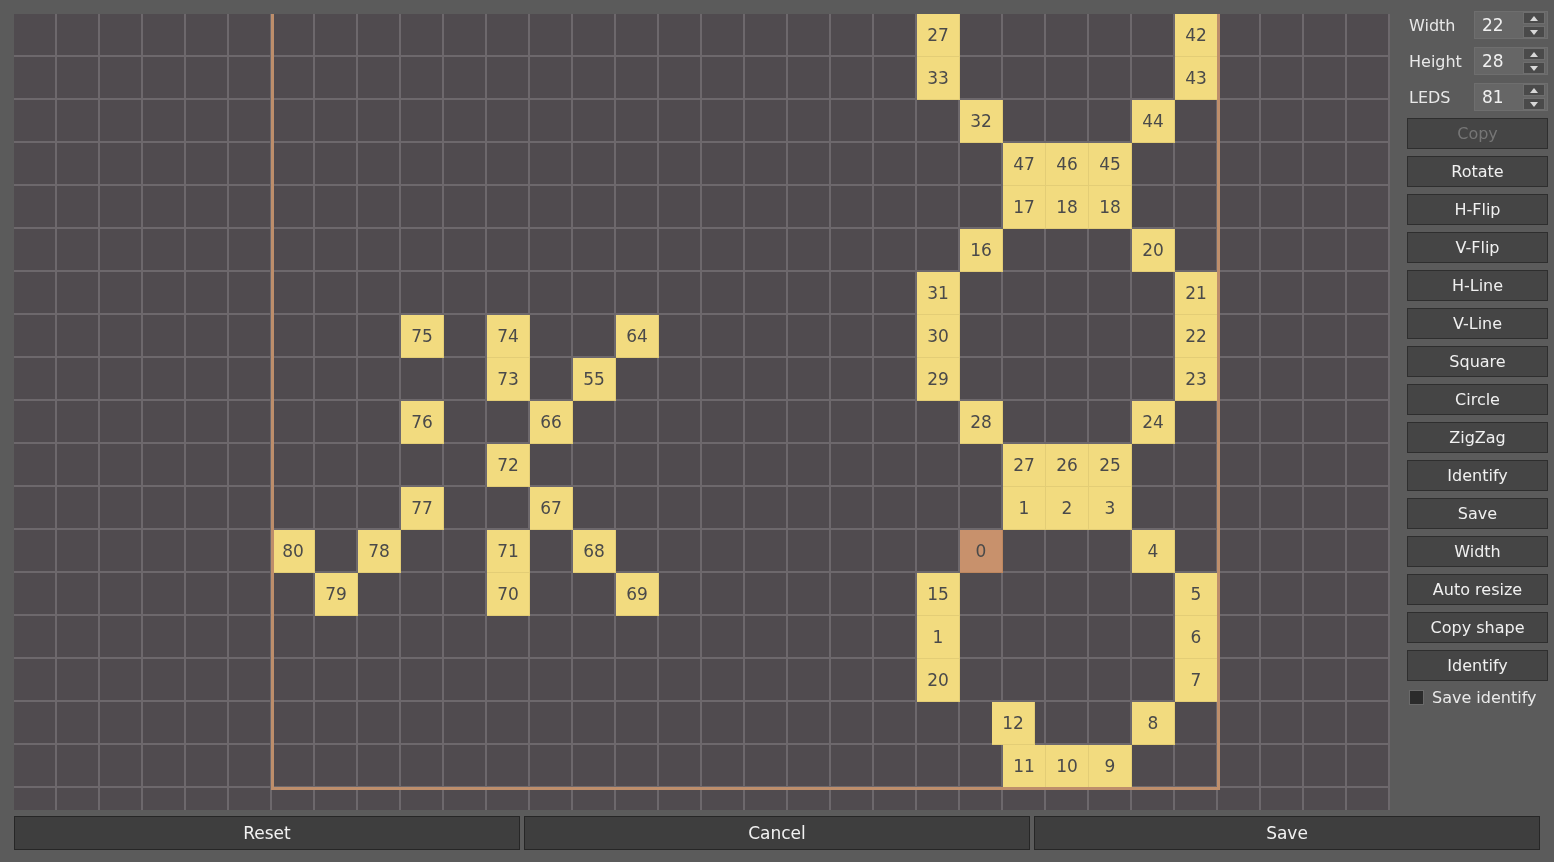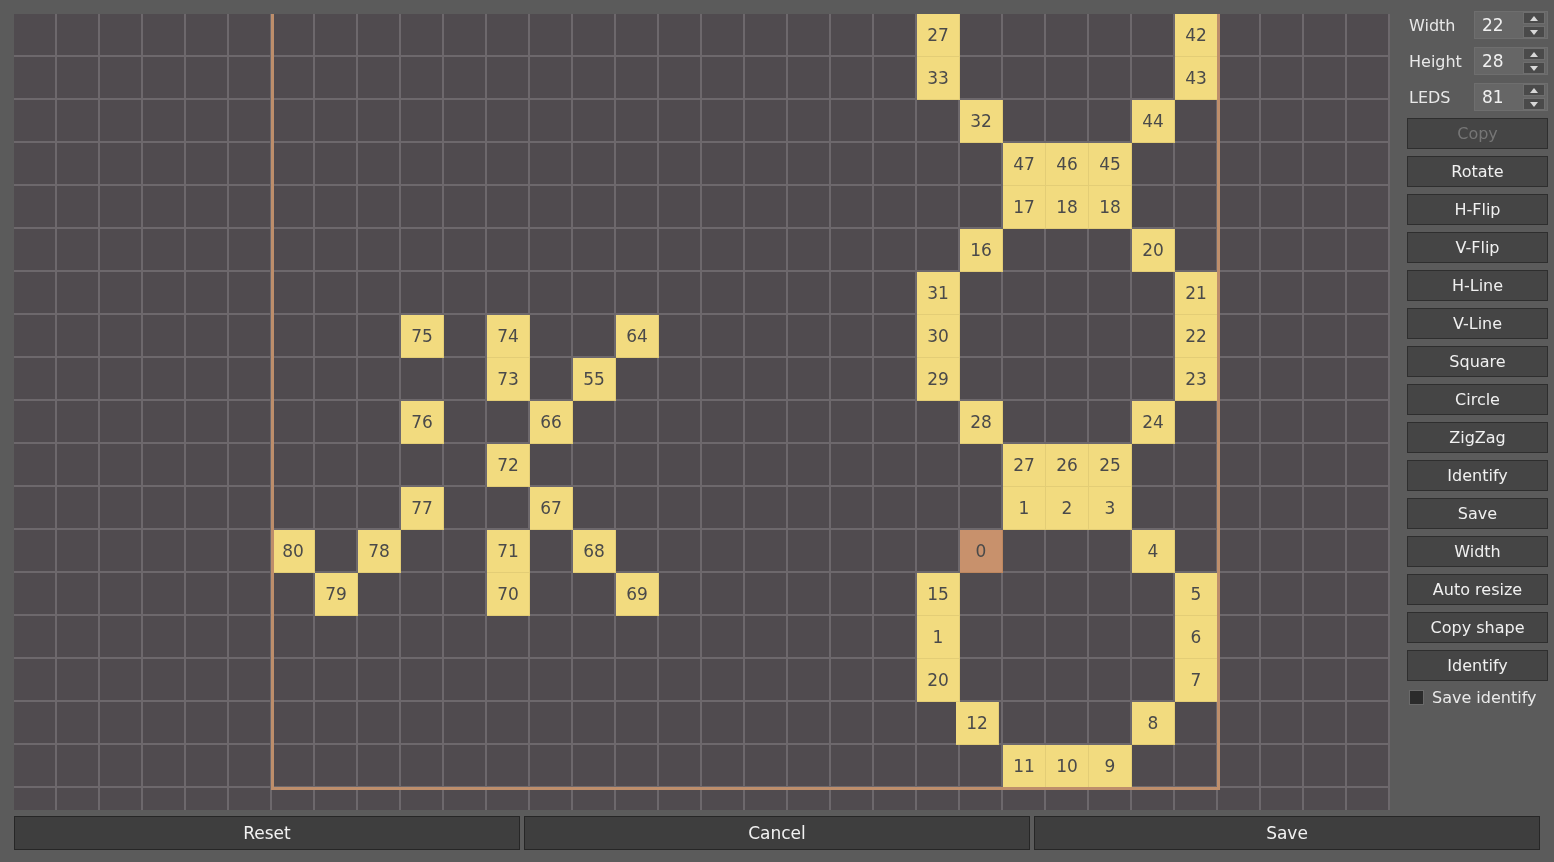"12" div.led-cell { left: 956px -> 992px }
